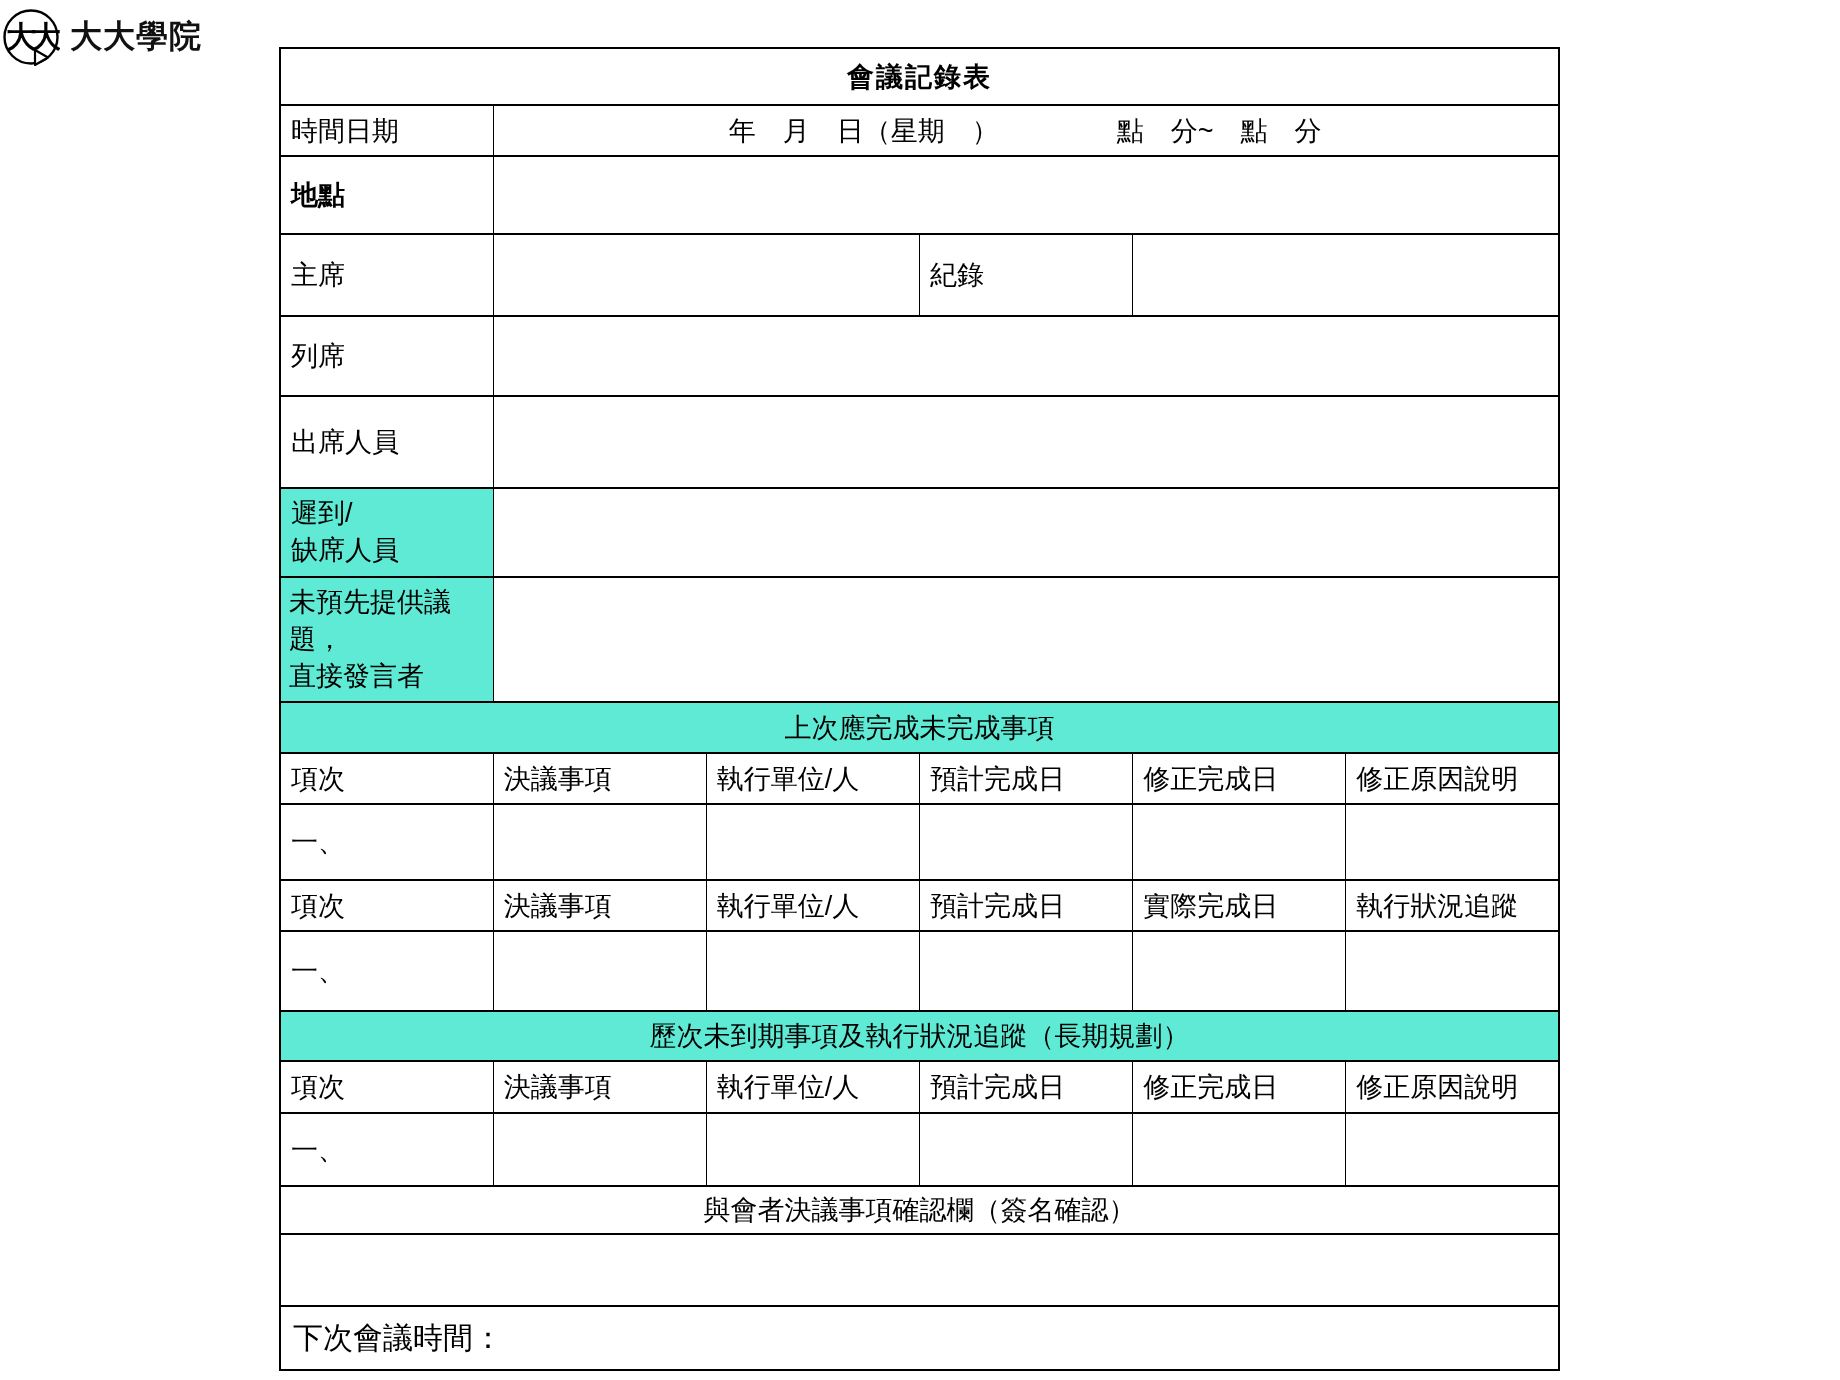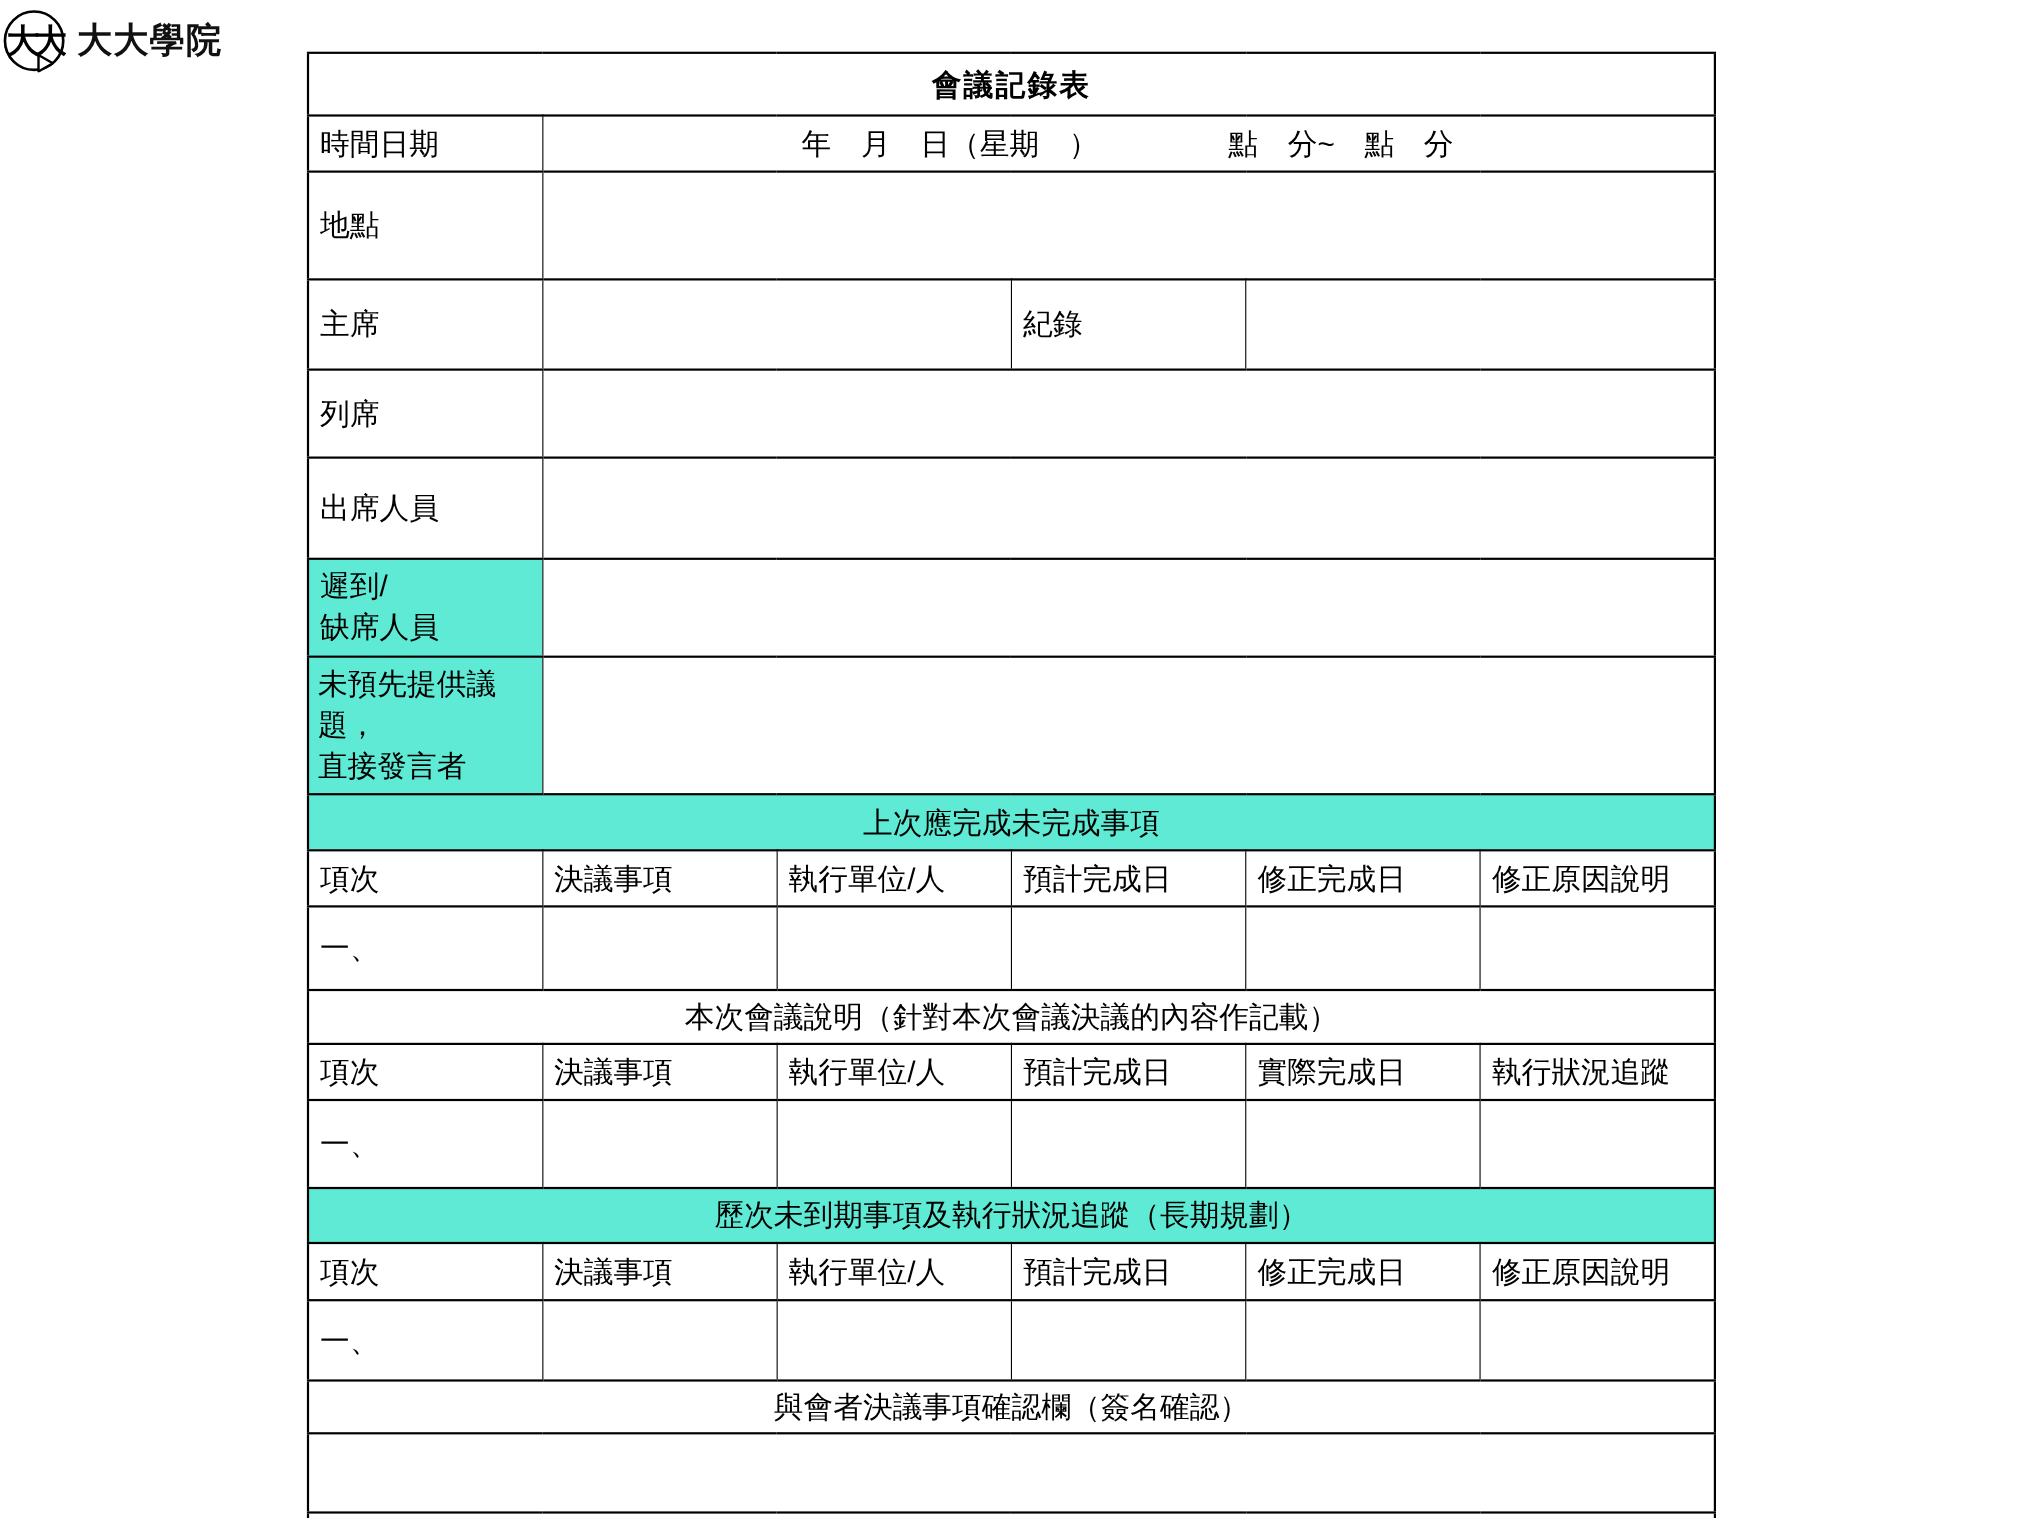"地點" .r-loc td { font-weight: none -> bold; height: 98px -> 78px }
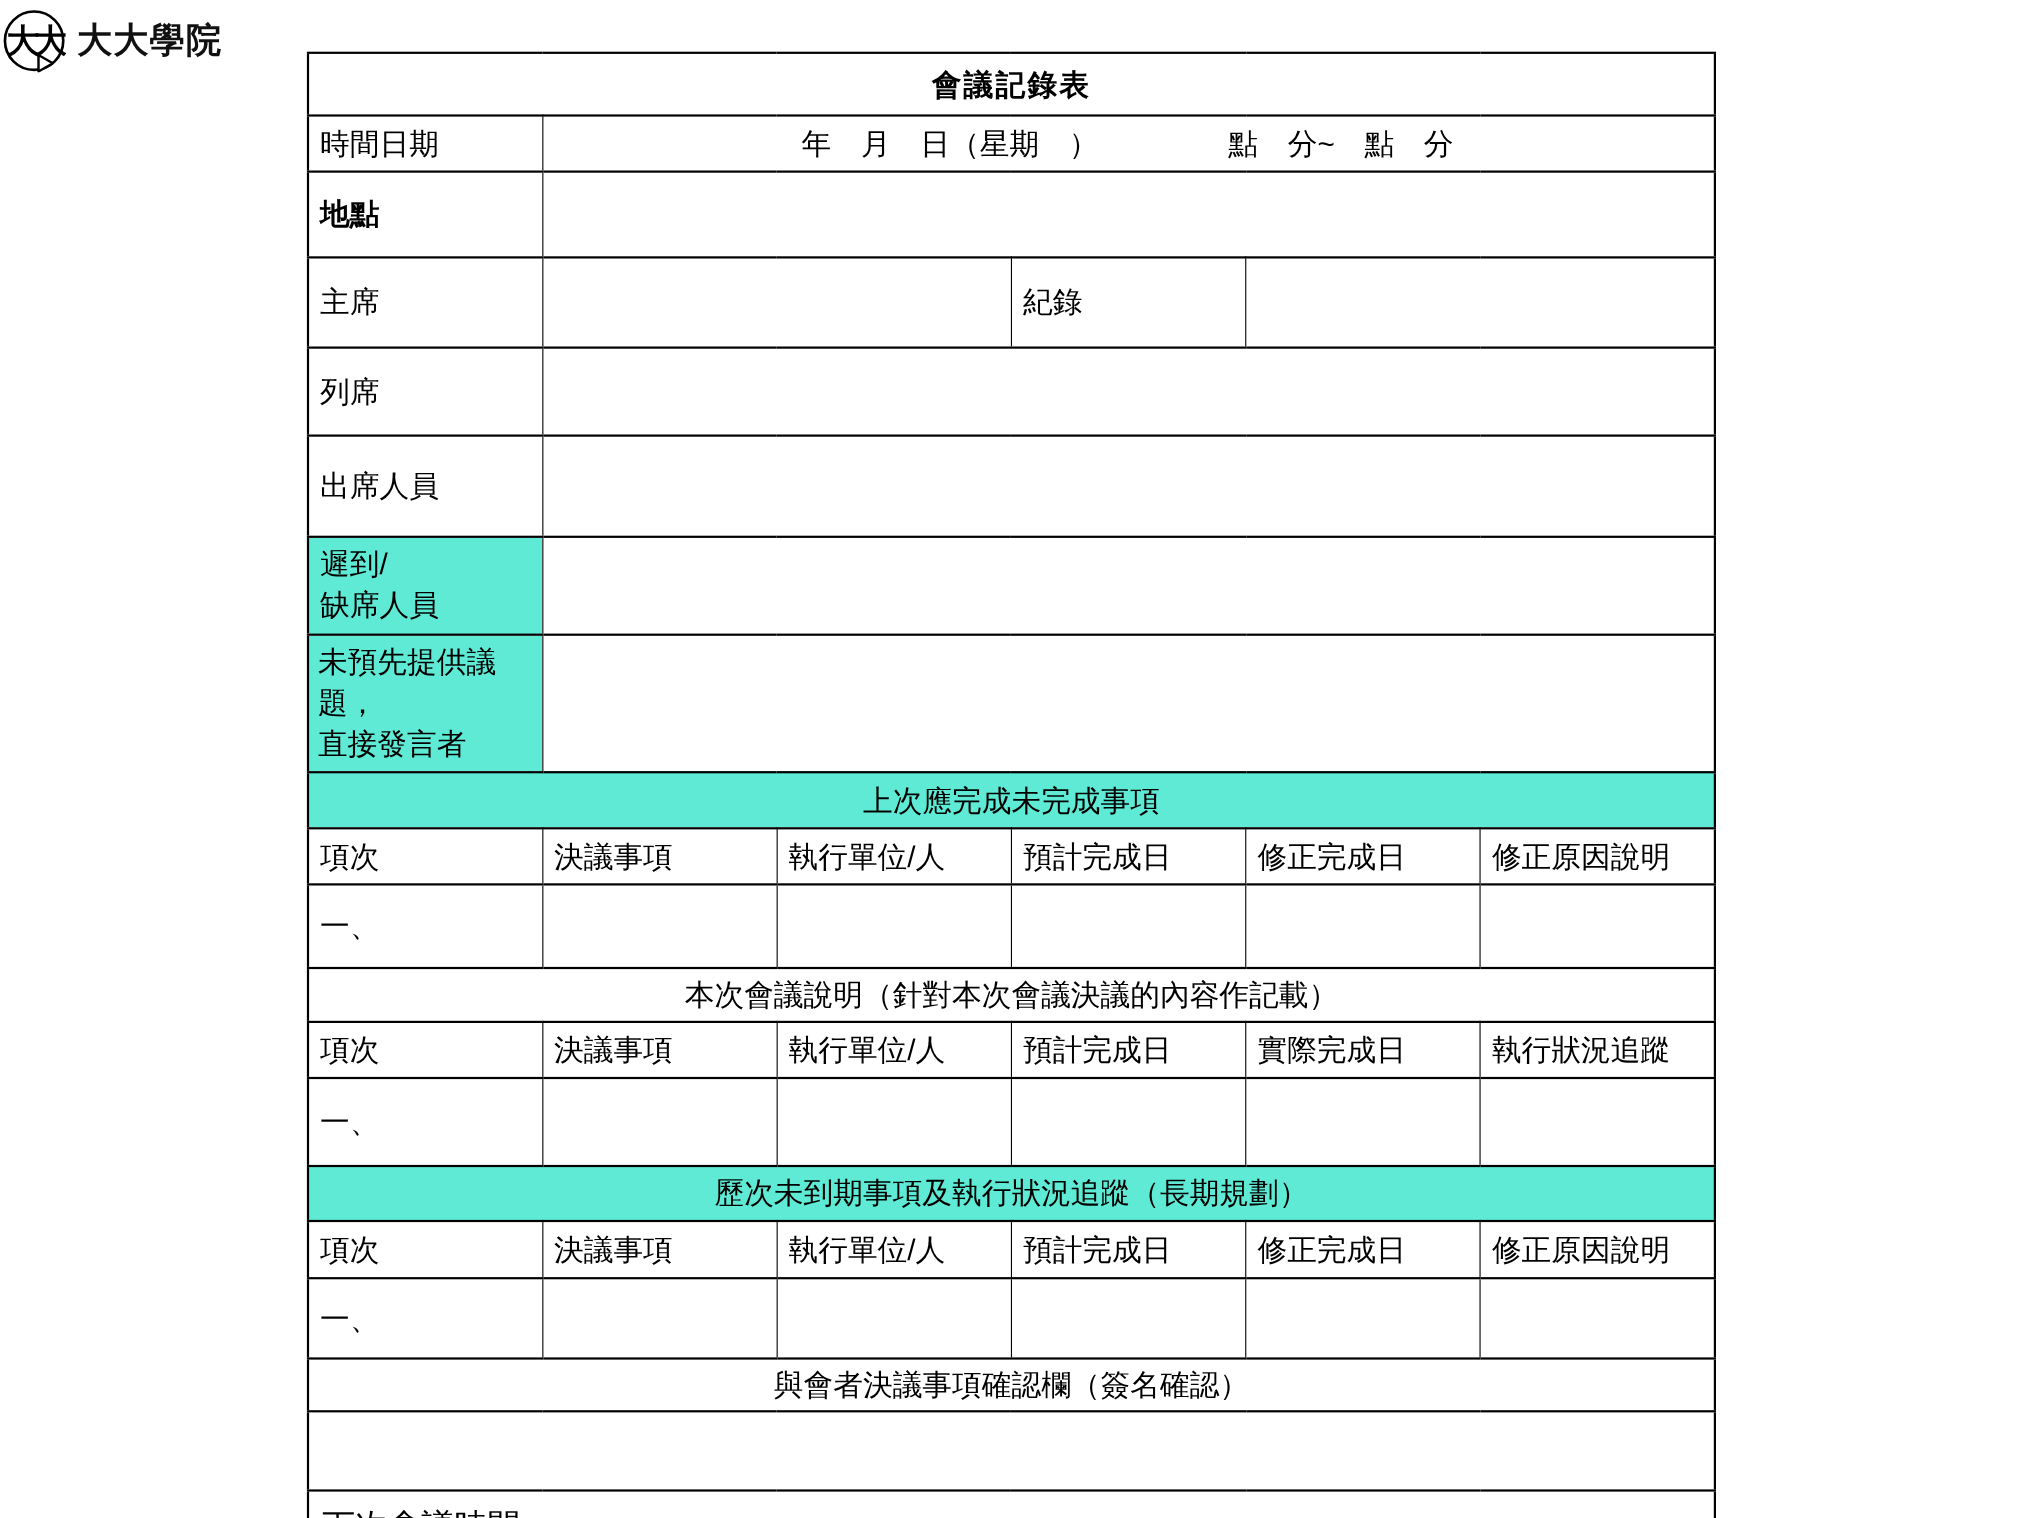"本次會議說明（針對本次會議決議的內容作記載）" tr.r-sec2 { html: <tr> <td>本次會議說明（針對本次會議決議的內容作記載）</td> </tr> -> none }
